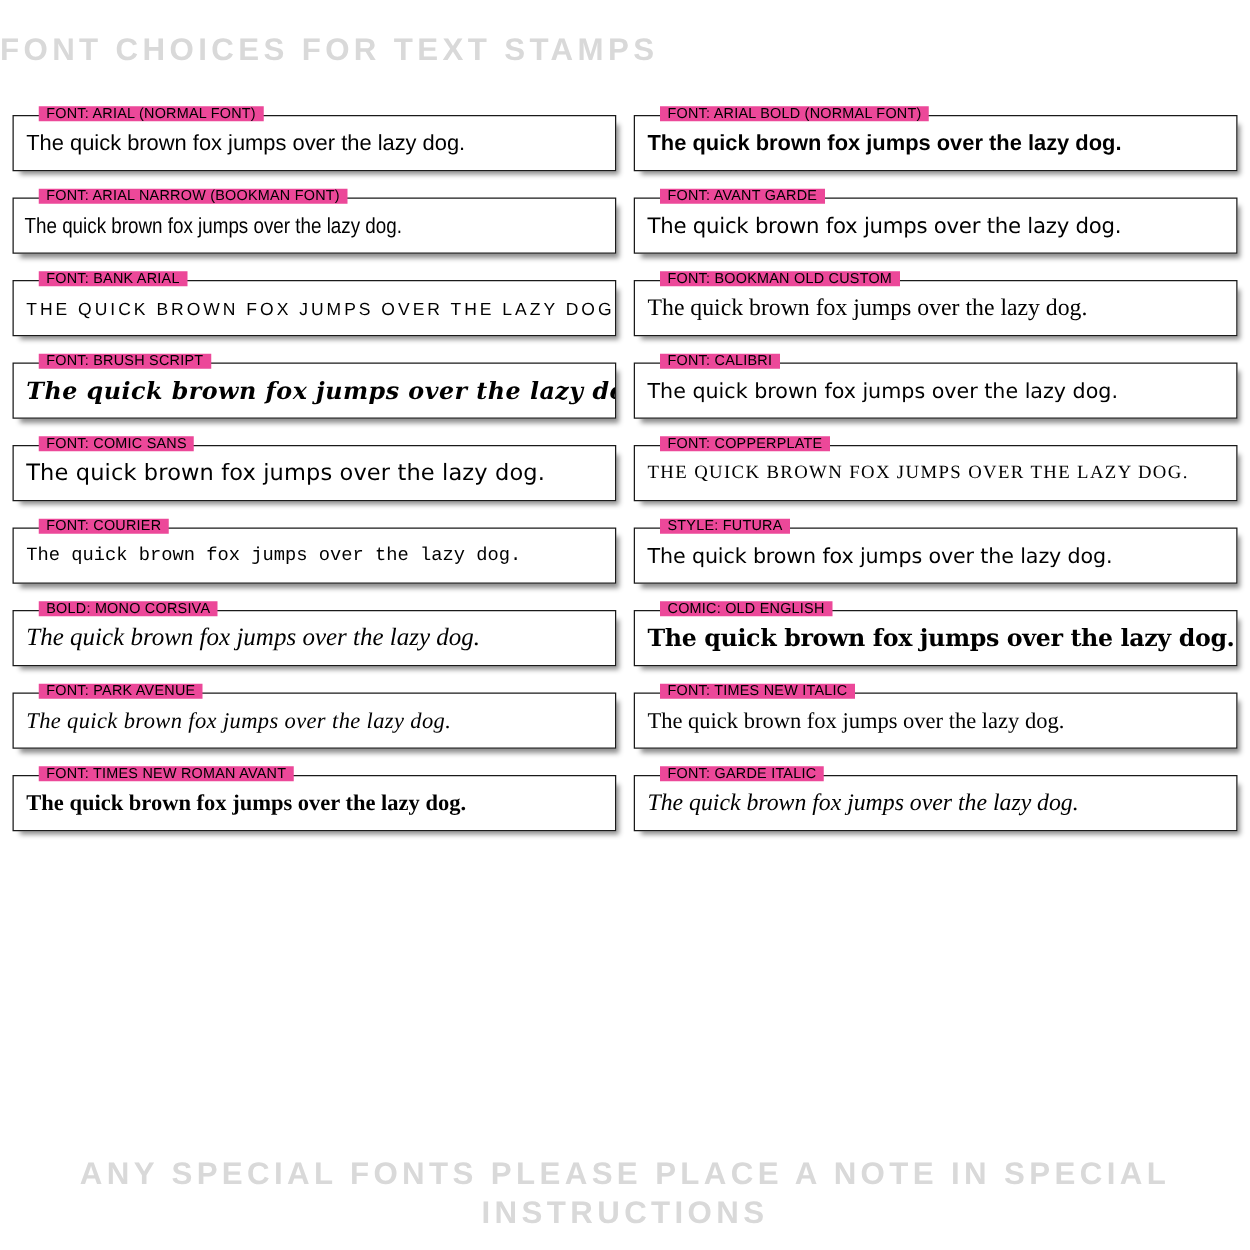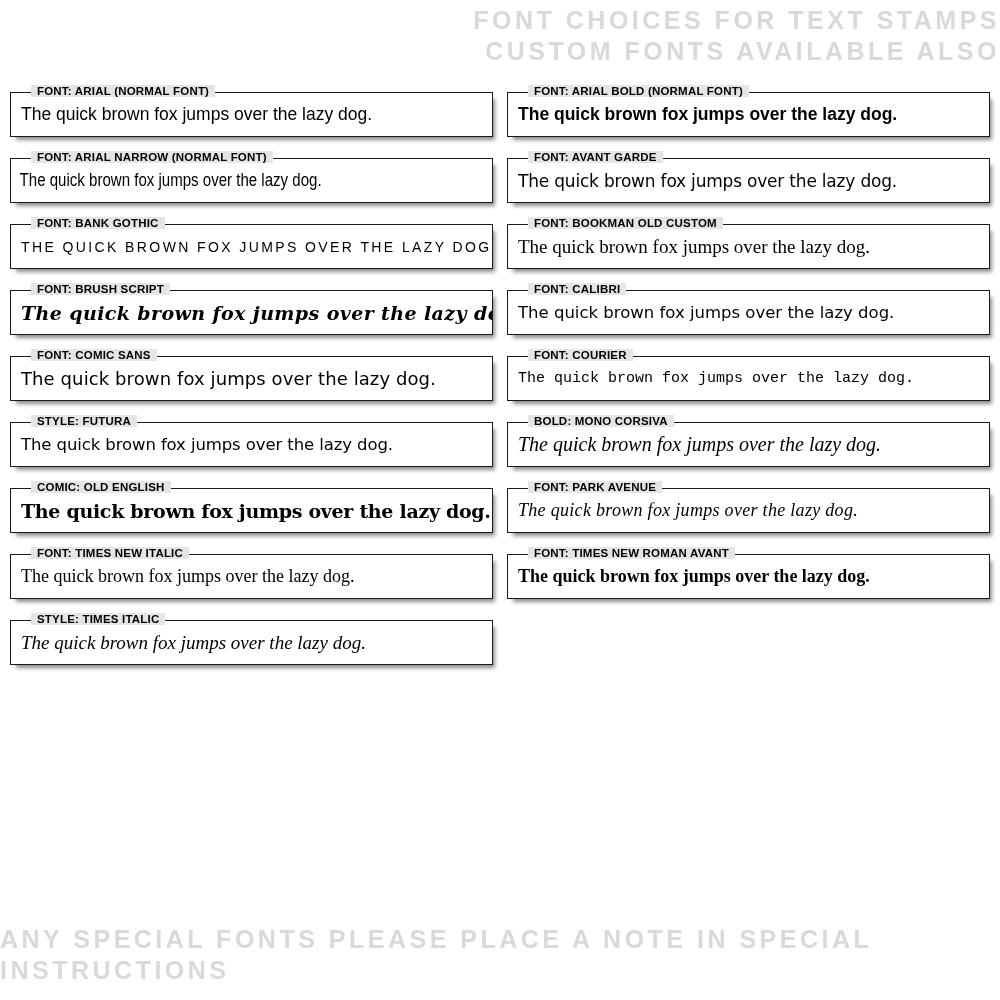"FONT CHOICES FOR TEXT STAMPS" .header { padding-top: 5px -> 25px; text-align: right -> left }
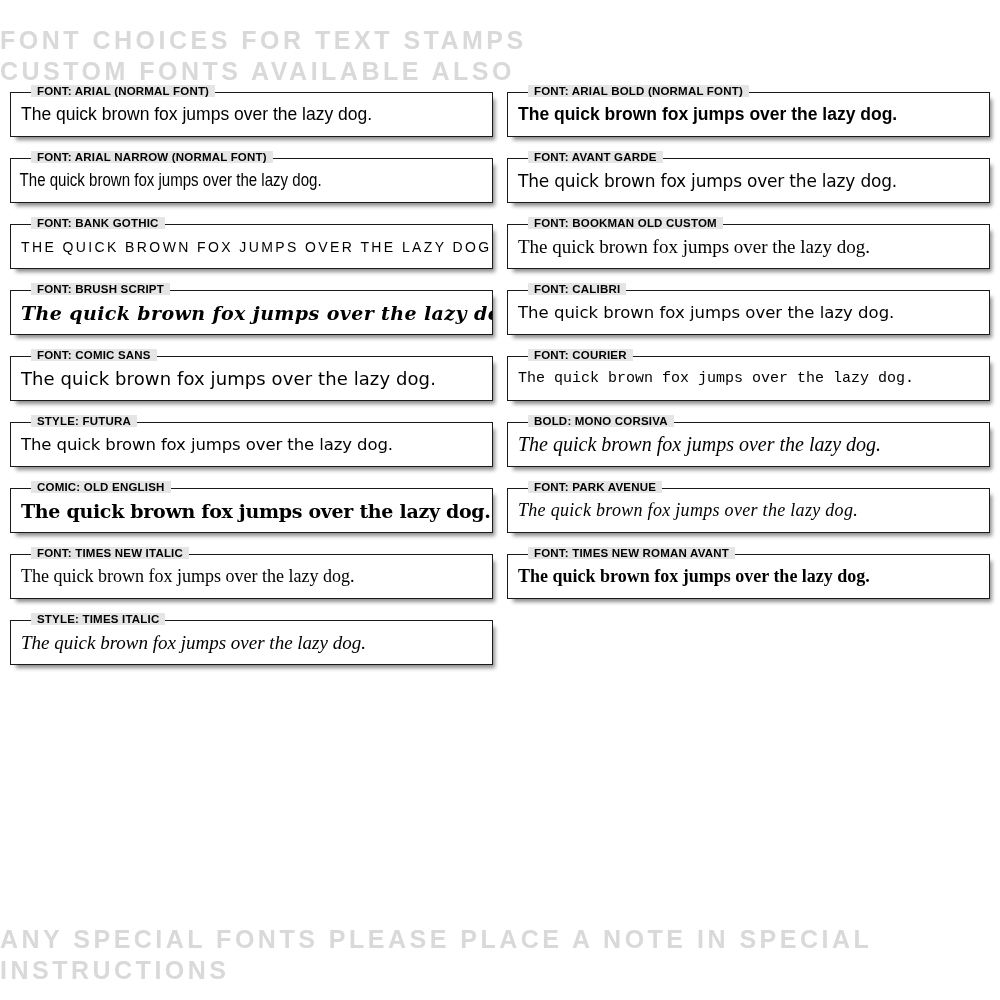"CUSTOM FONTS AVAILABLE ALSO" span.line2 { html: <span>CUSTOM FONTS AVAILABLE ALSO</span> -> none }
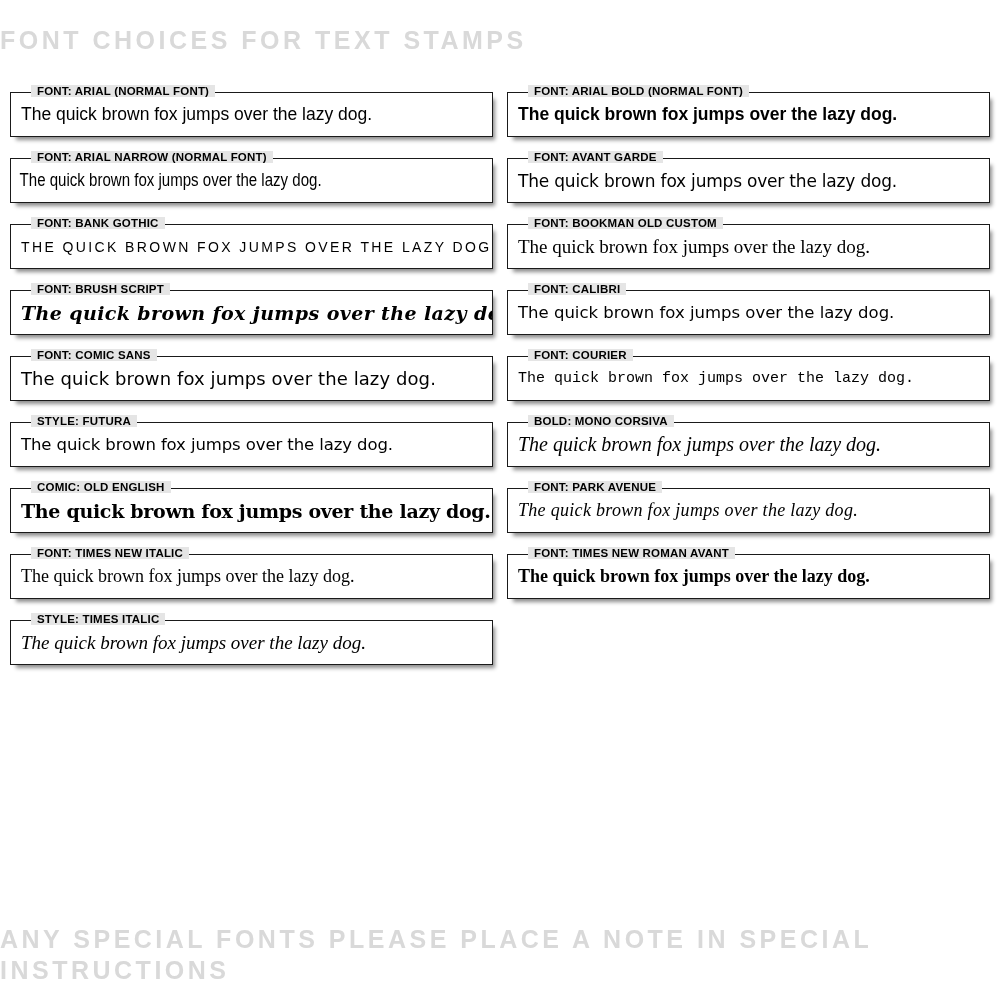"FONT: ARIAL (NORMAL FONT)" .card .label { background: #e5e5e5 -> #ec4899; font-weight: 700 -> 400 }
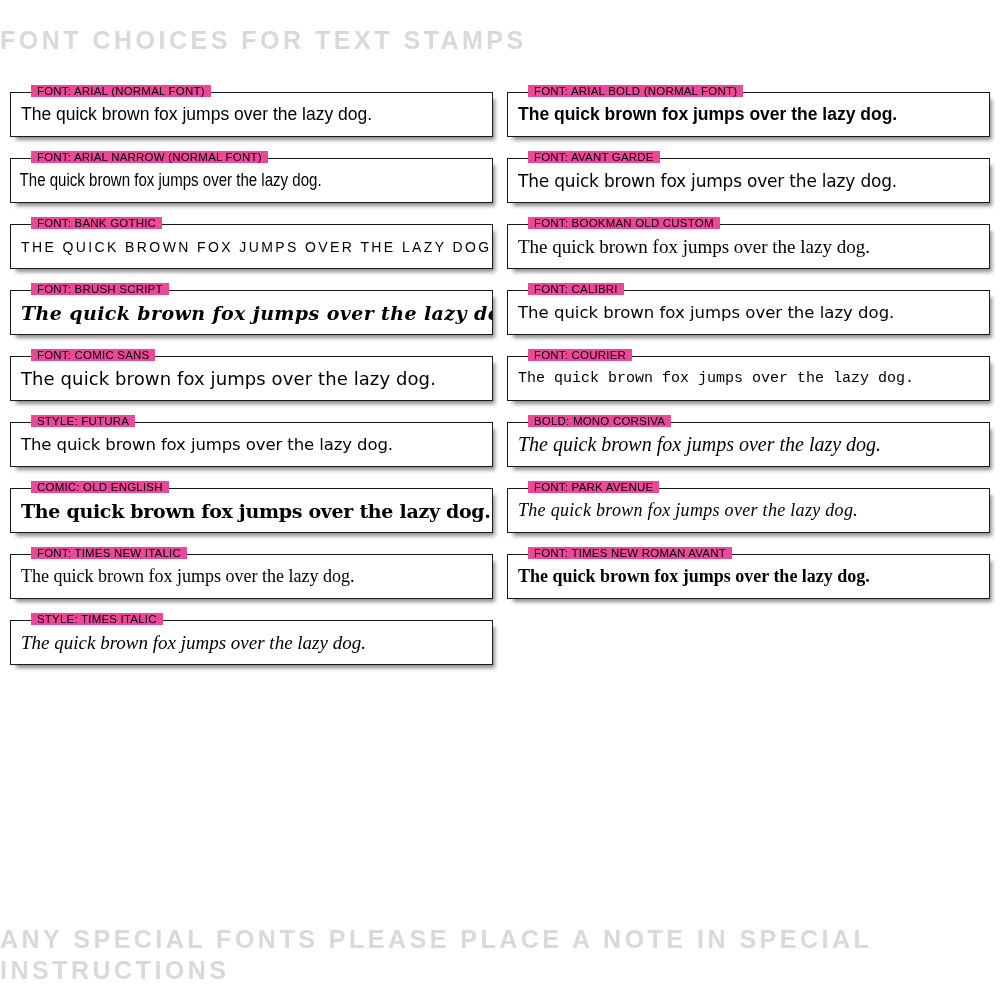"FONT: ARIAL NARROW (NORMAL FONT)" div.label { text: NORMAL -> BOOKMAN }
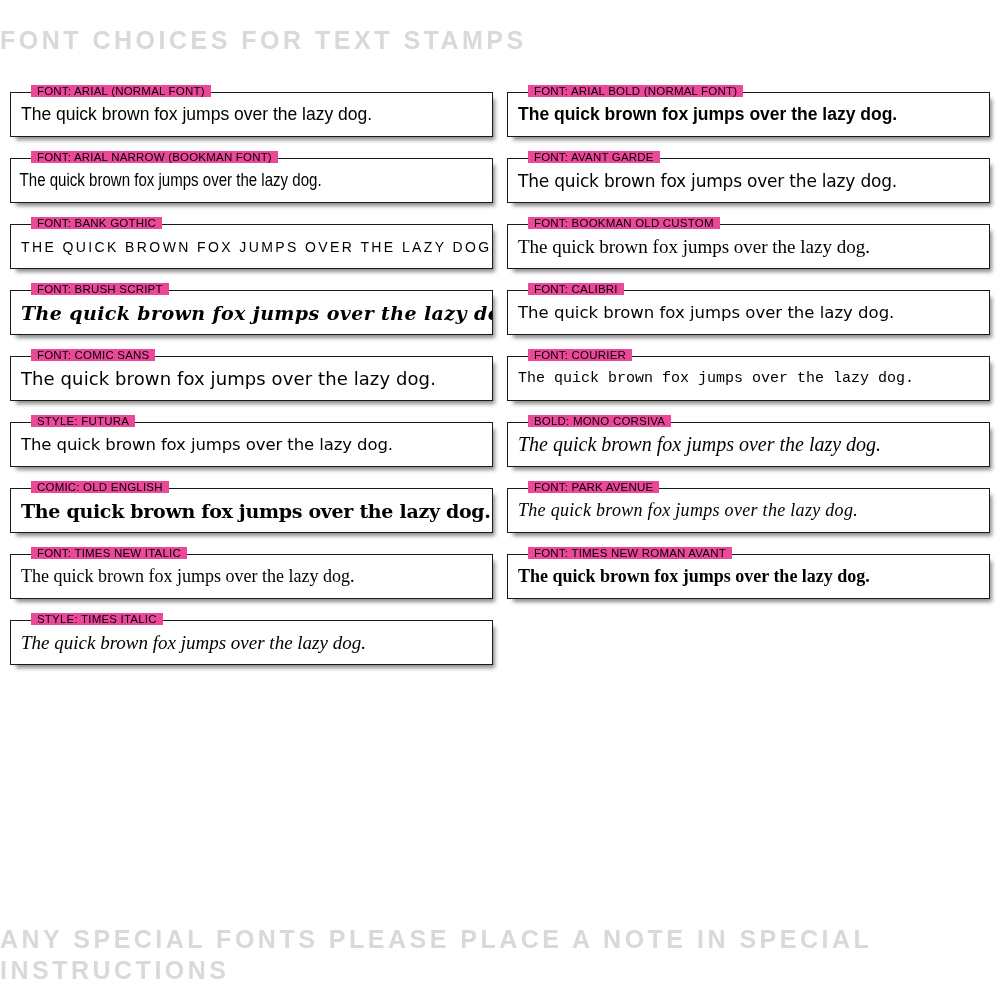"FONT: BANK GOTHIC" div.label { text: GOTHIC -> ARIAL }
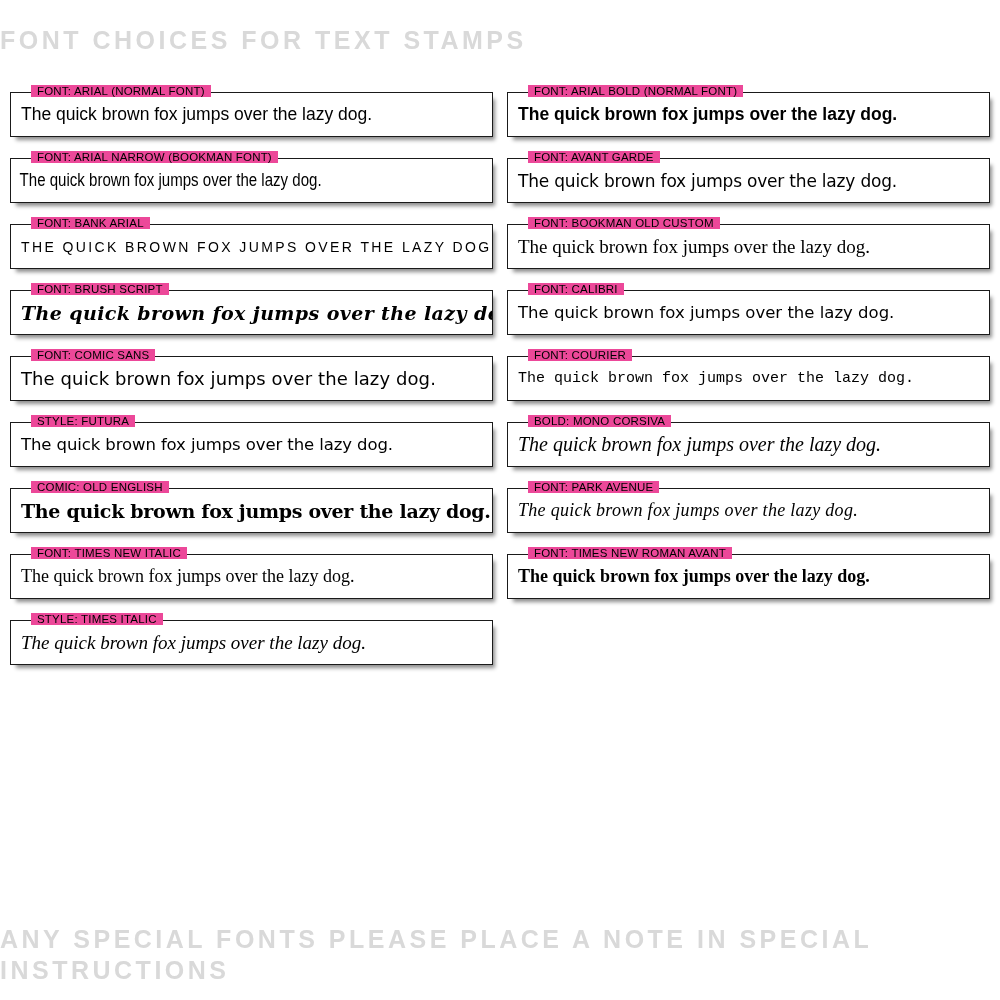"FONT: COPPERPLATE" div.cell { html: none -> <div> <div> <div>FONT: COPPERPLATE</div> <div>The quick brown fox jumps over the lazy dog.</div> </div> </div> }
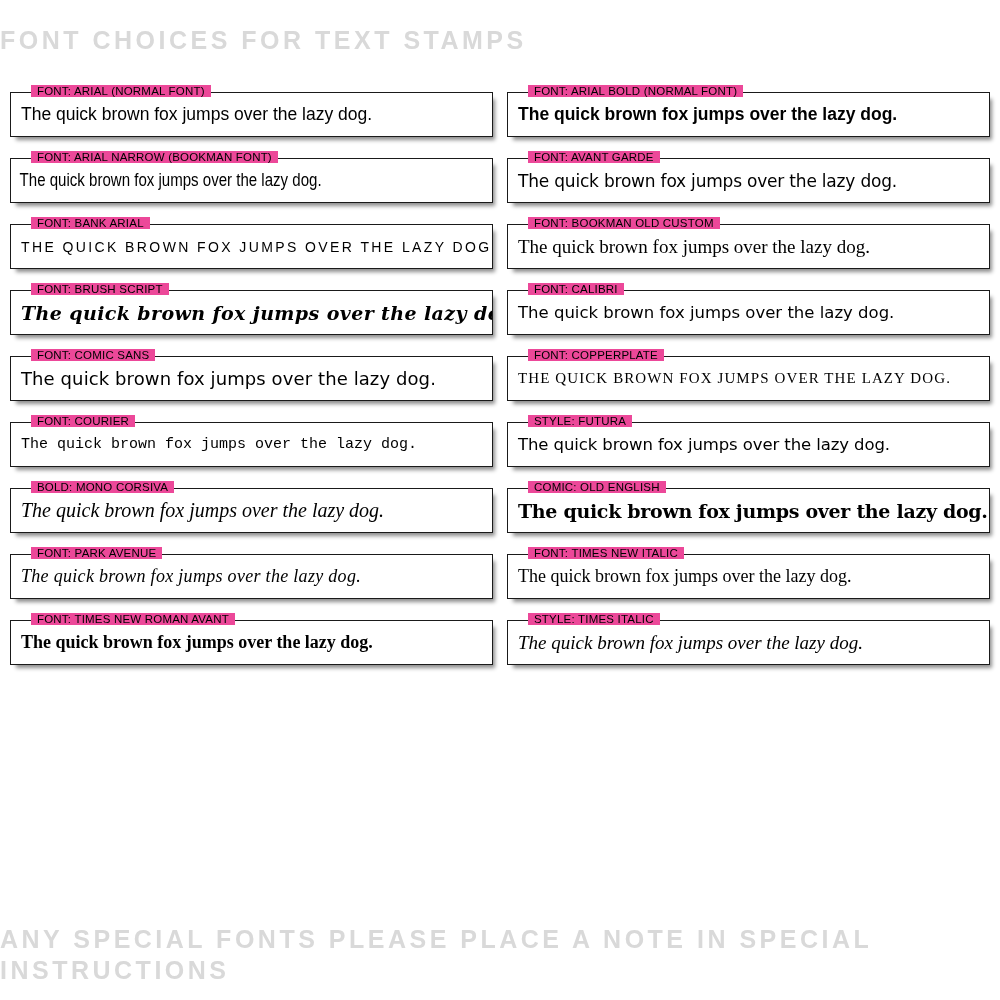"STYLE: TIMES ITALIC" div.label { text: STYLE: TIMES -> FONT: GARDE }
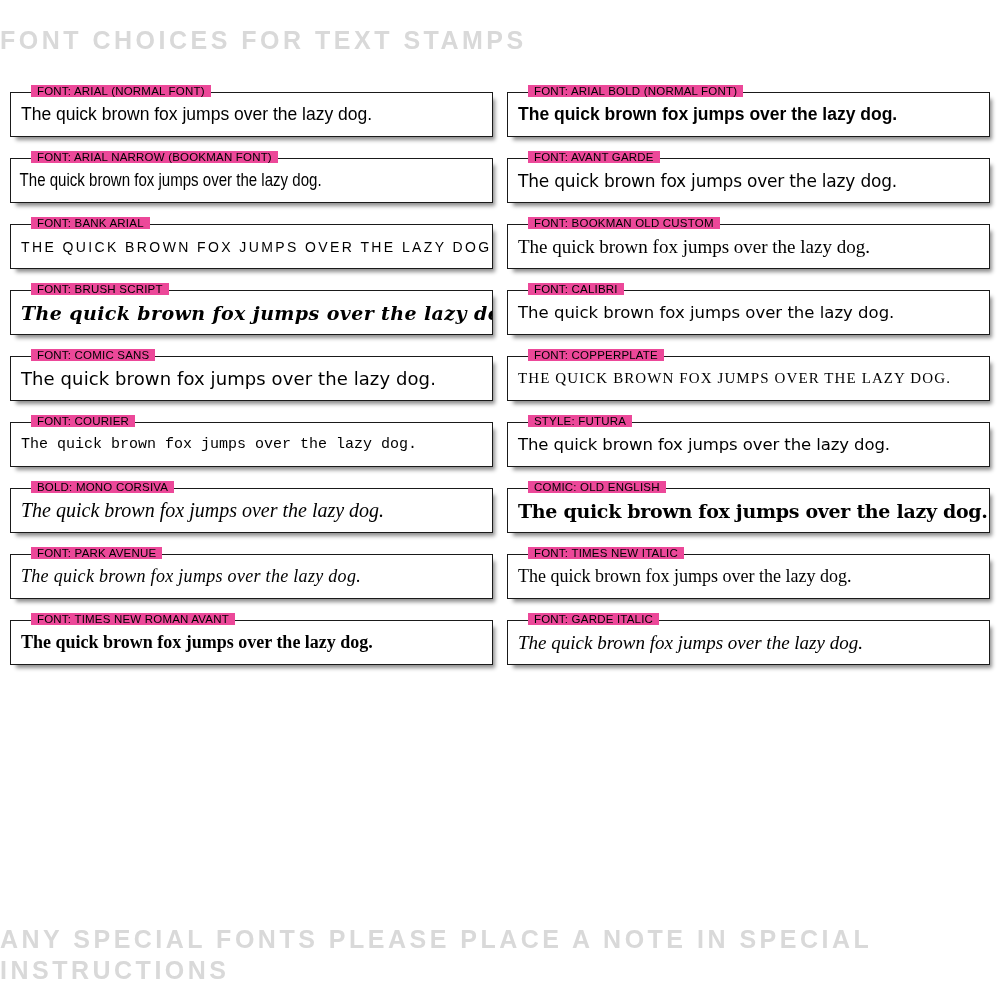"ANY SPECIAL FONTS PLEASE PLACE" .footer { text-align: none -> center }
